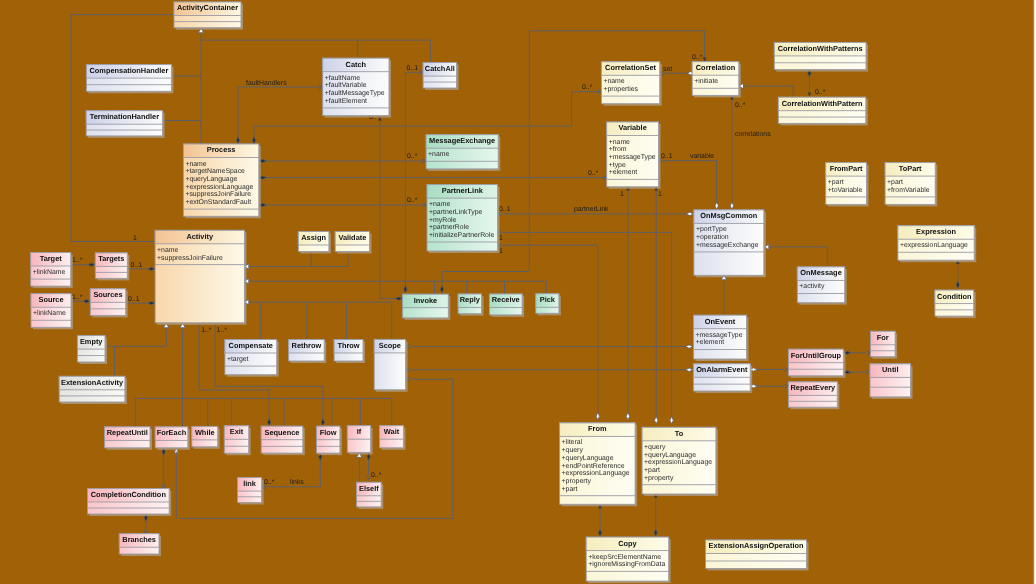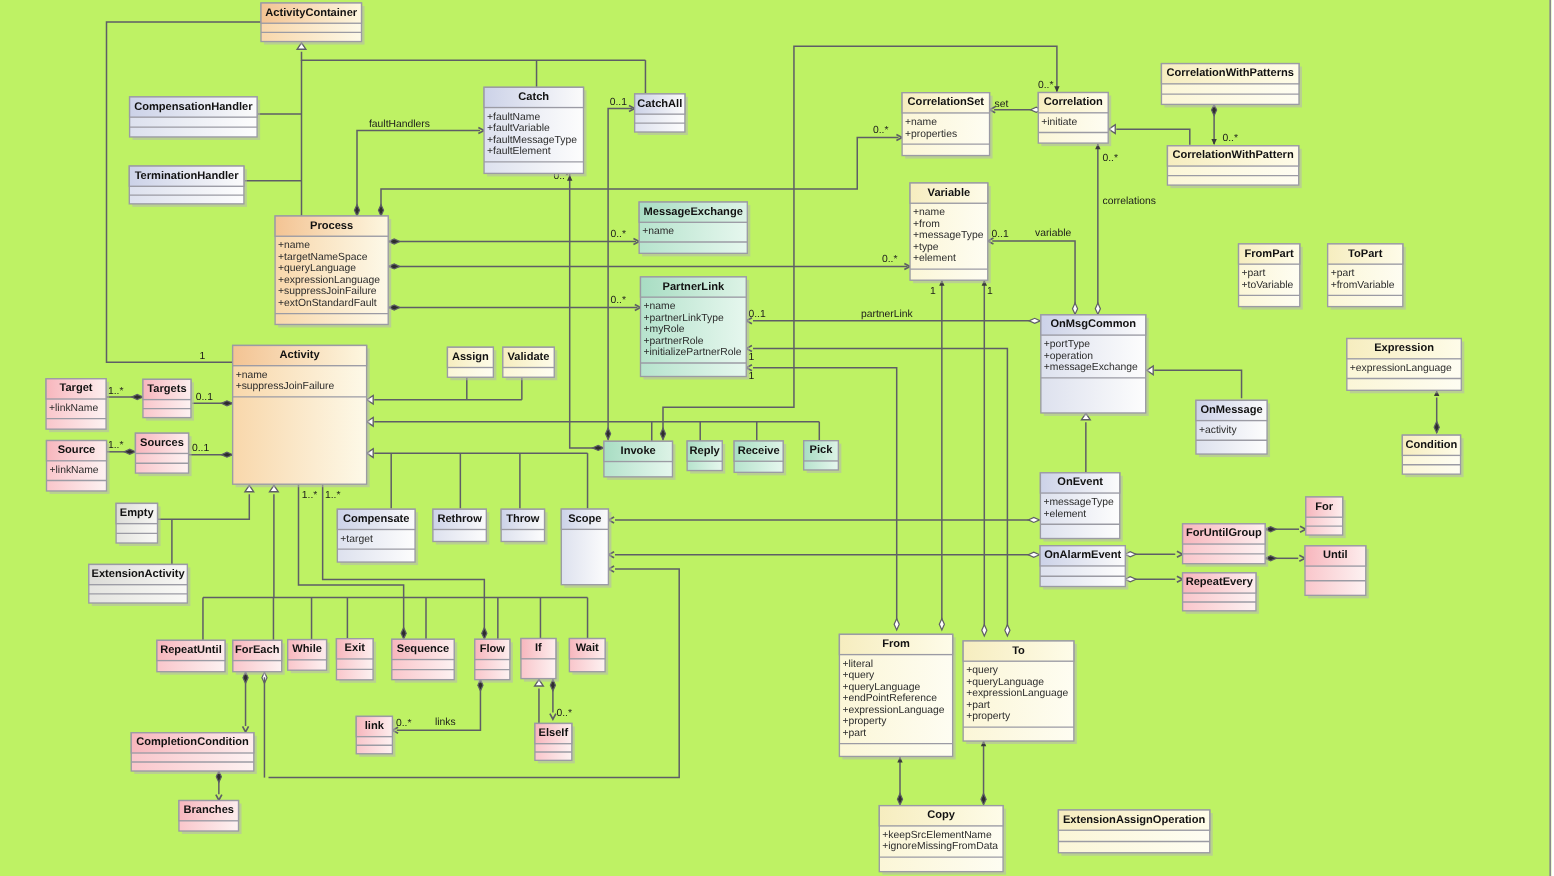"ActivityContainer" #diagram { background: #bef264 -> #a16207 }
